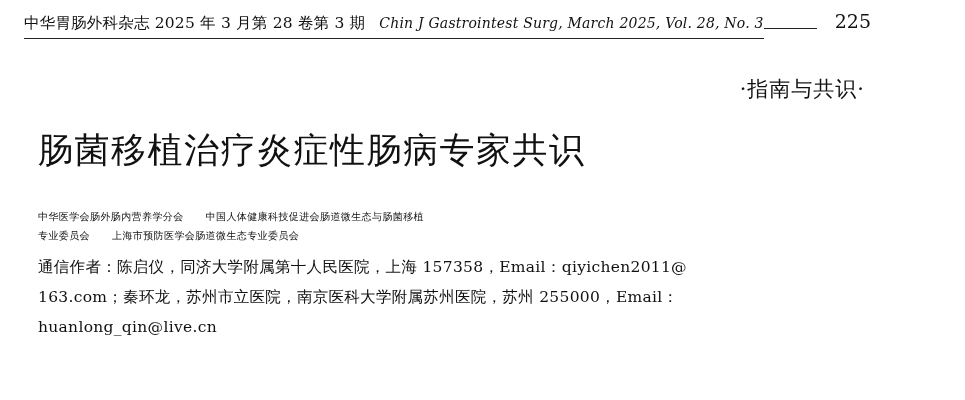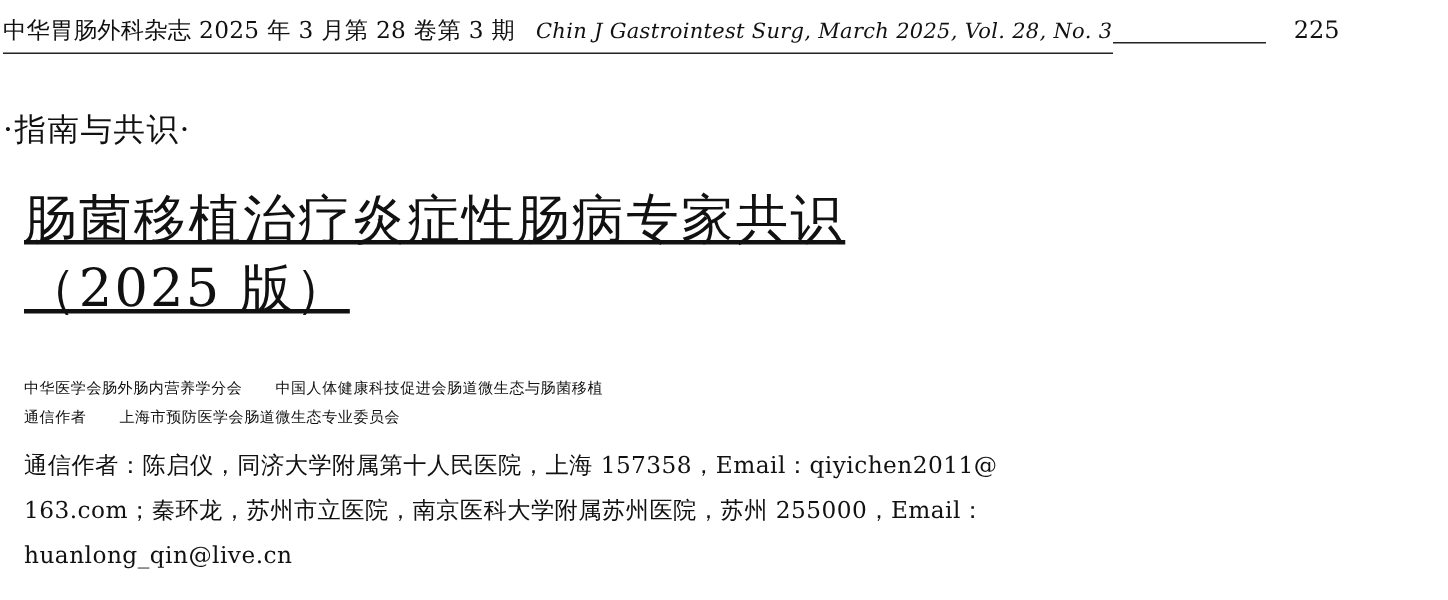"中华胃肠外科杂志 2025 年 3 月第" .page { padding: 0 2px -> 0 24px }
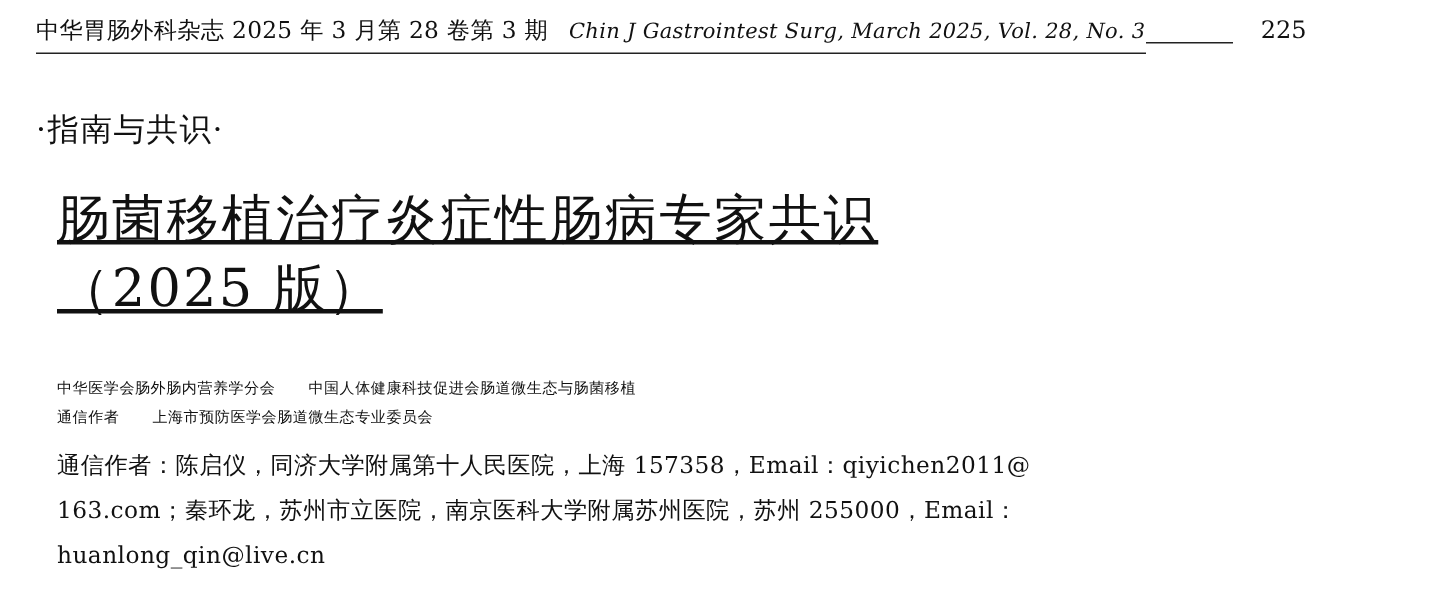"225" .runhead-right { font-size: 16px -> 19px }
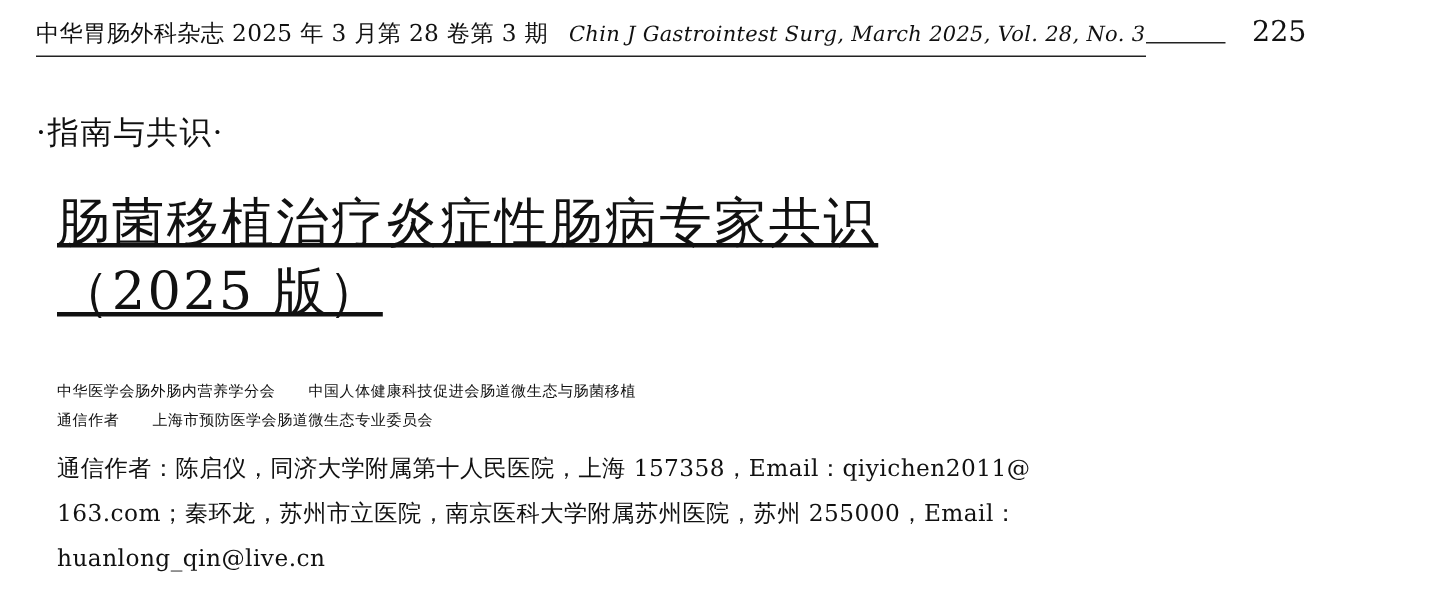"·指南与共识·" .category { text-align: left -> right }
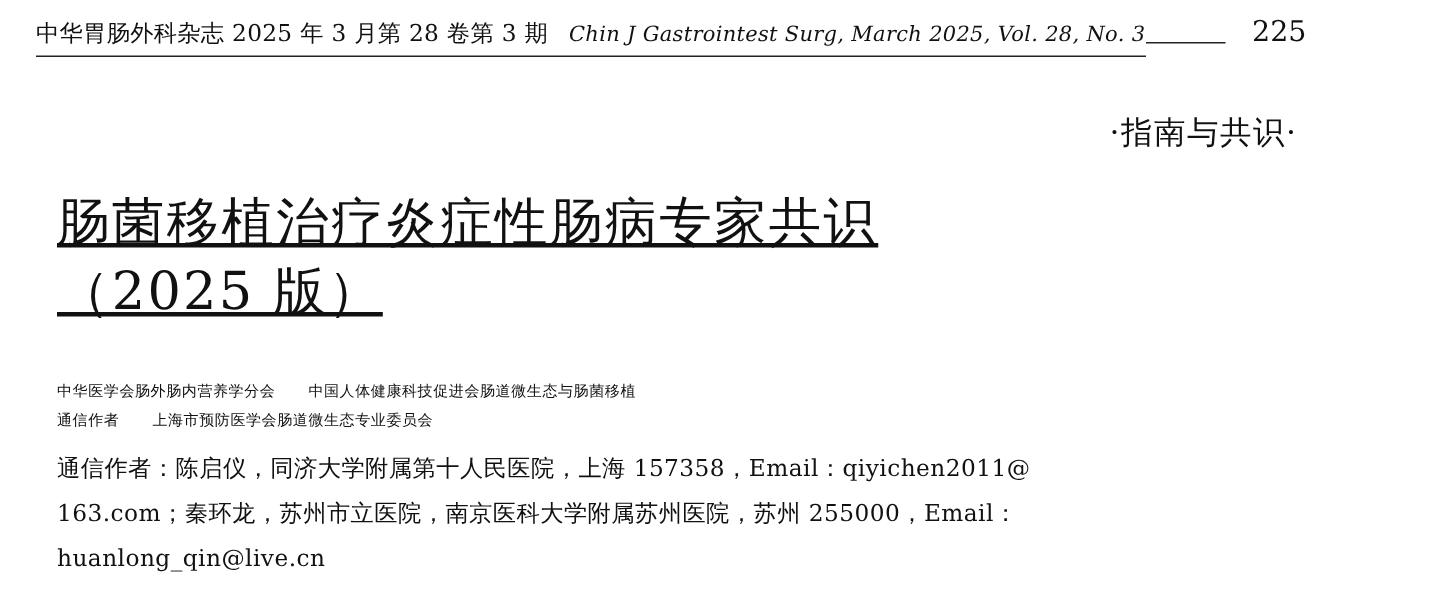"肠菌移植治疗炎症性肠病专家共识" .title { text-decoration: underline -> none }
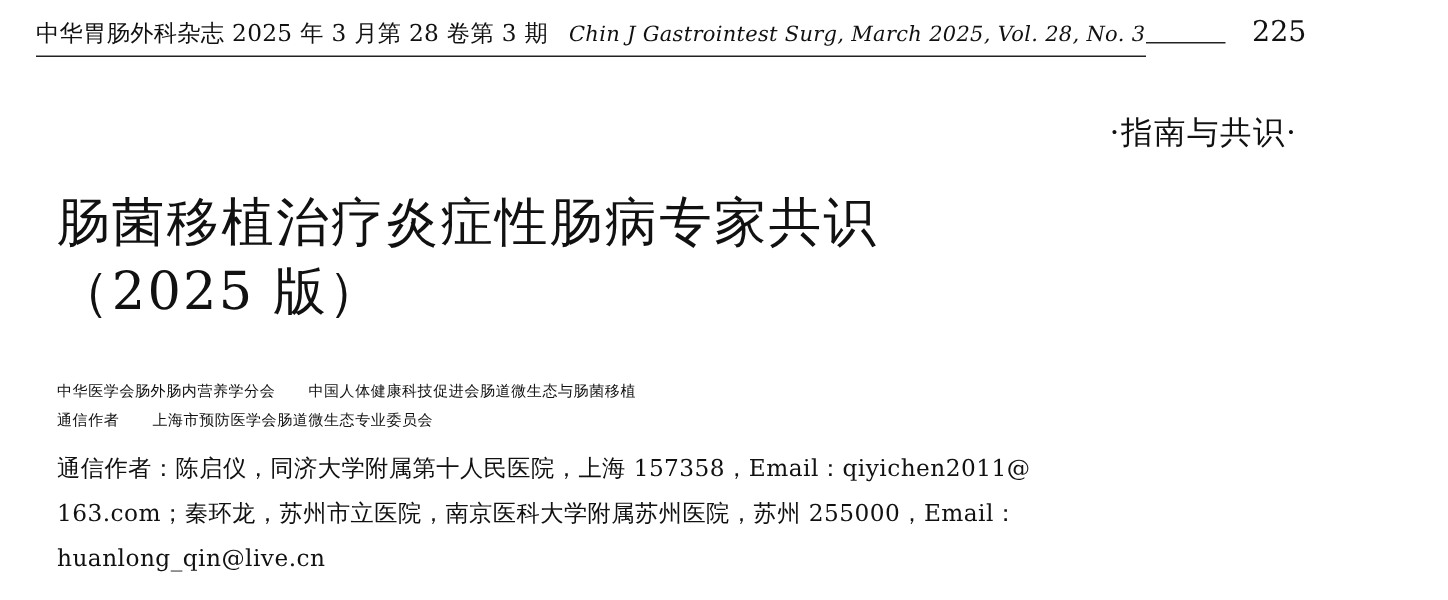"（2025 版）" div.title-line2 { html: <div>（2025 版）</div> -> none }
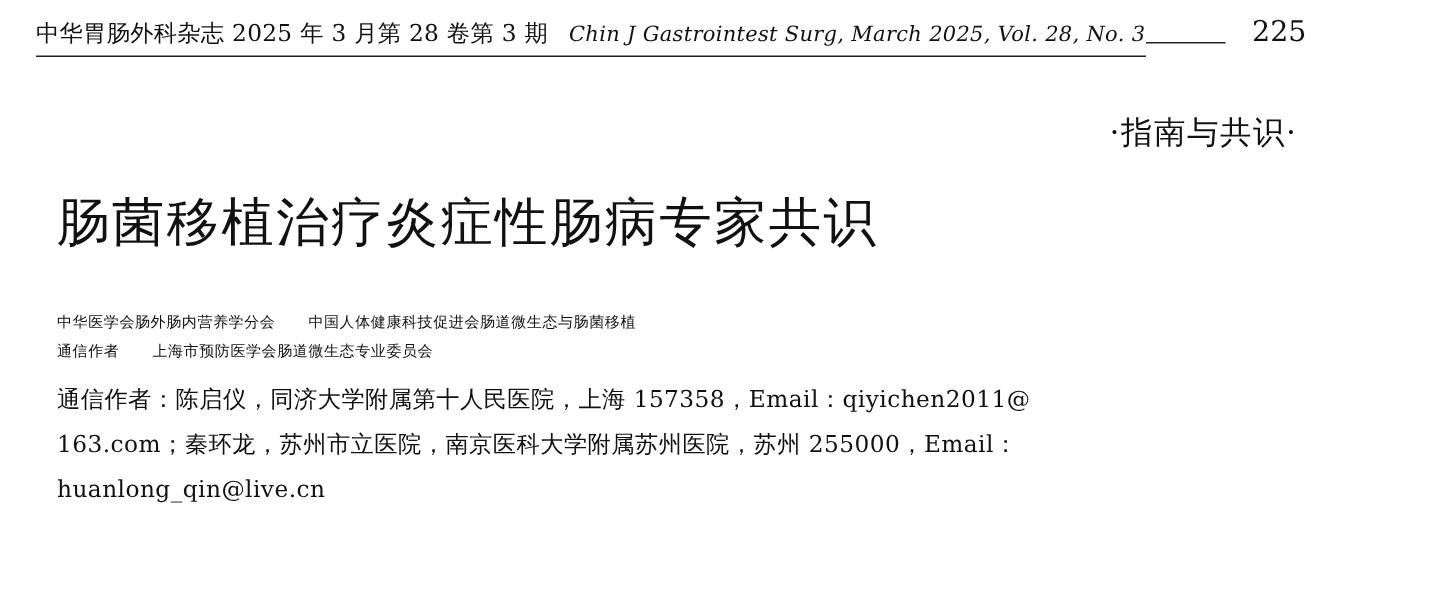"通信作者" span { text: 通信作者 -> 专业委员会 }
